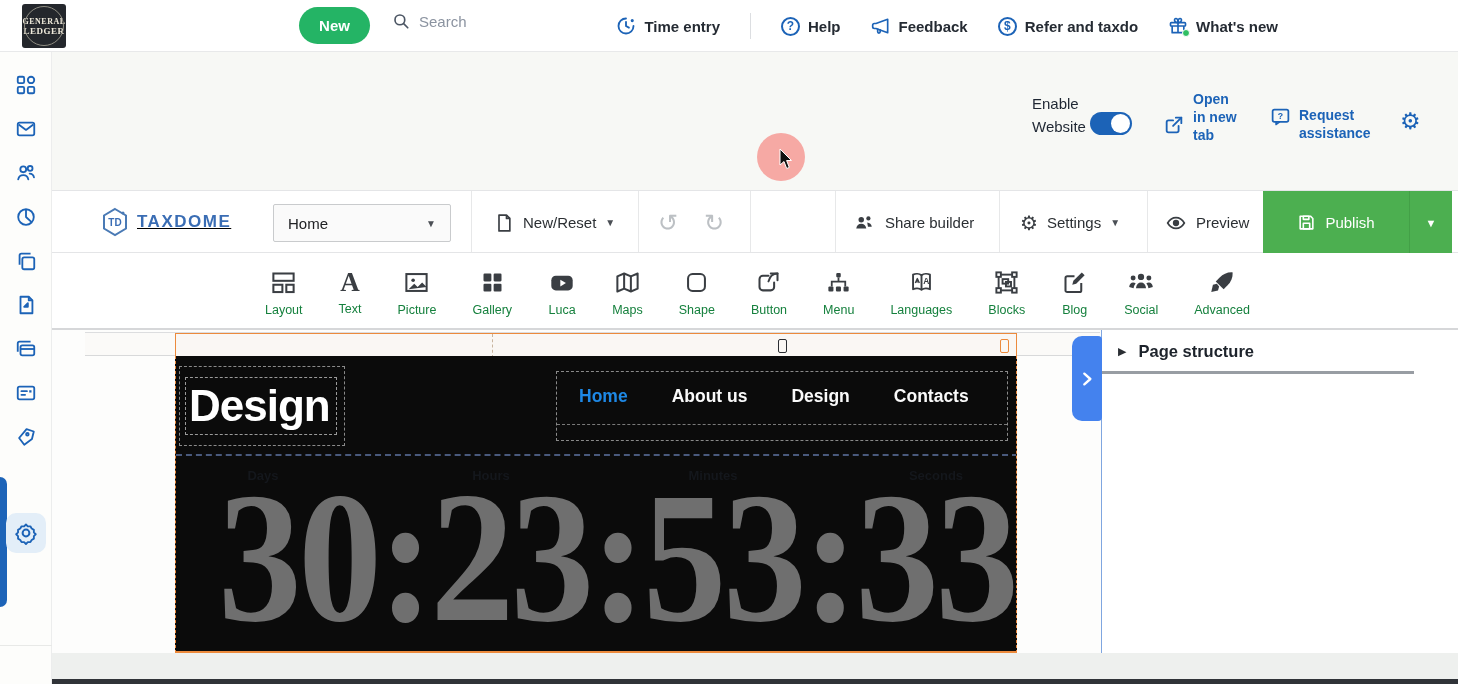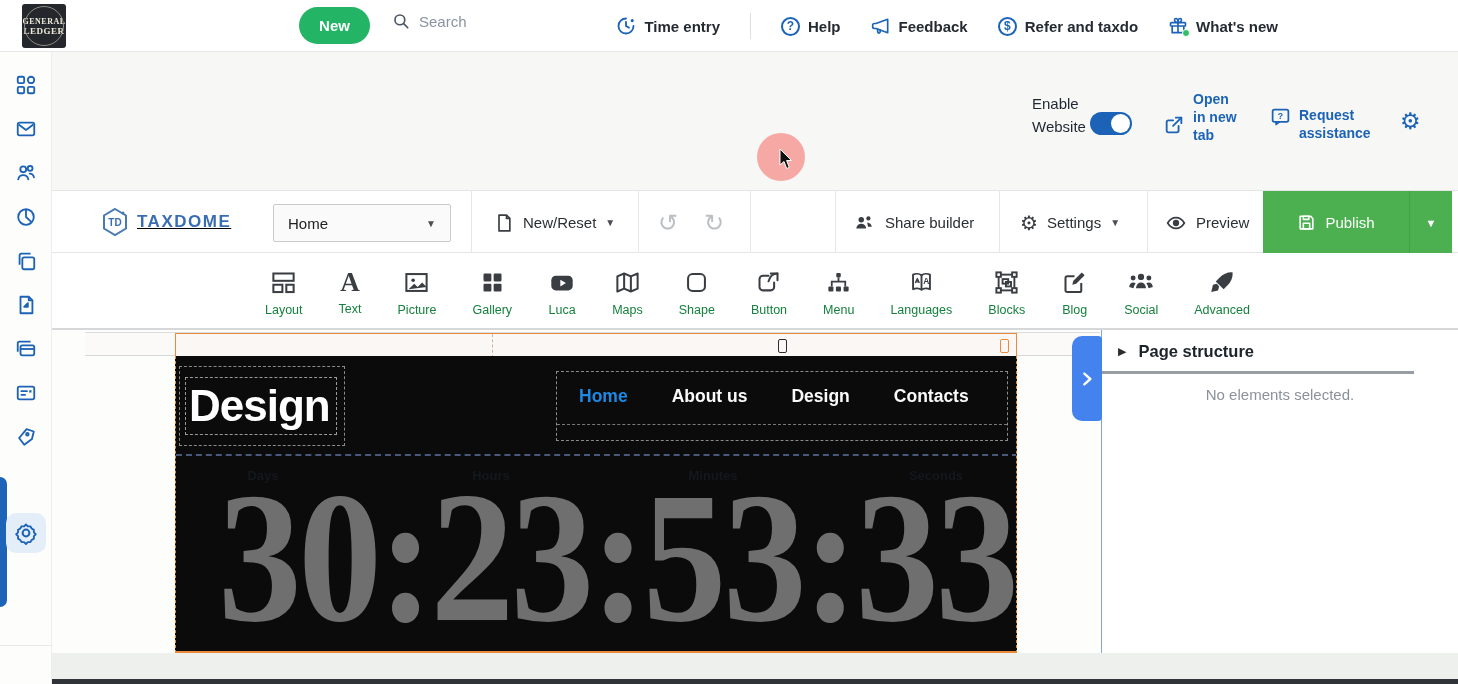"No elements selected." div.panel-empty { html: <div>No elements selected.</div> -> none }
